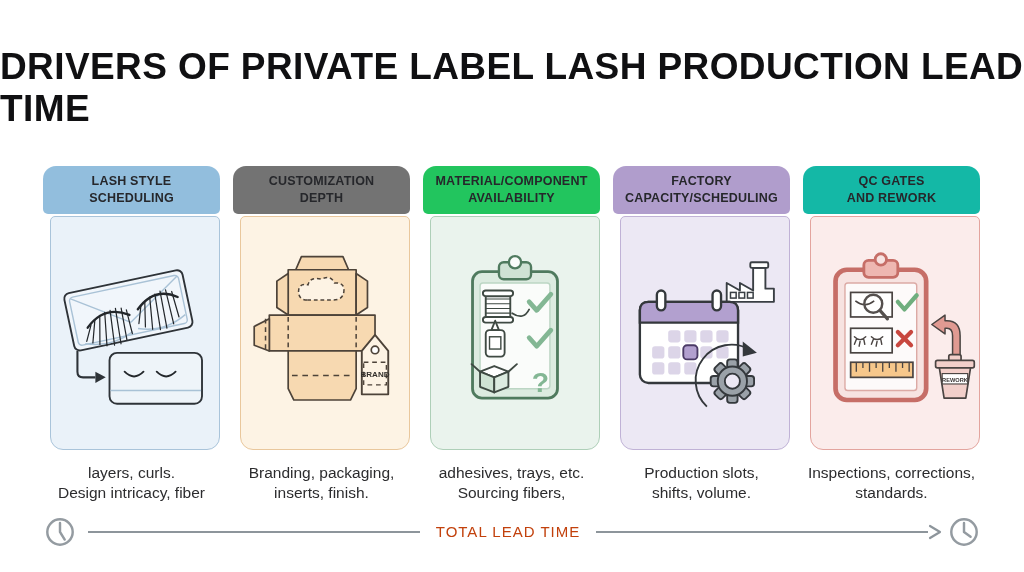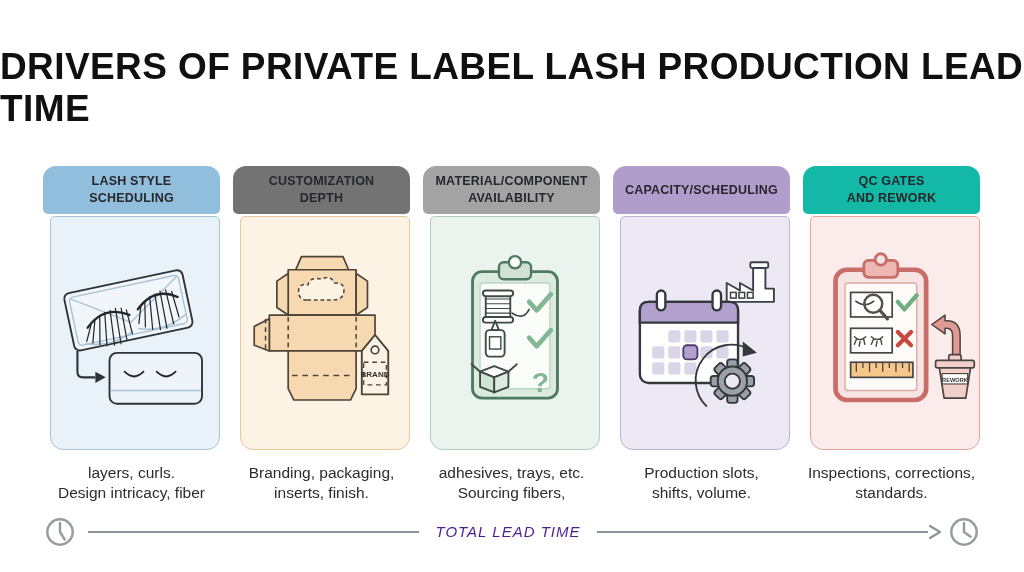"MATERIAL/COMPONENT" div.card-header { background-color: #a3a3a3 -> #22c55e }
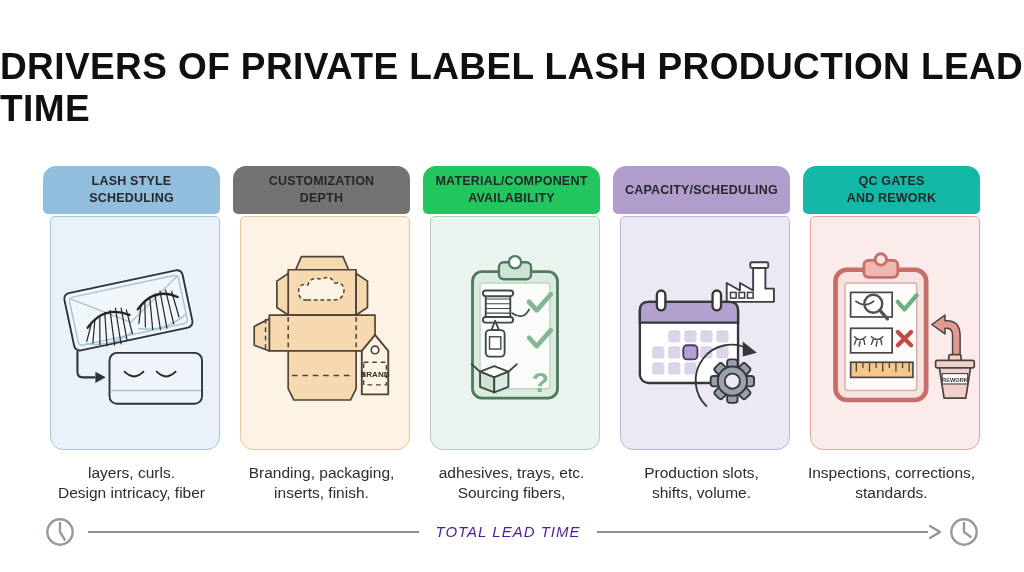"FACTORY" span { html: none -> <span>FACTORY</span> }
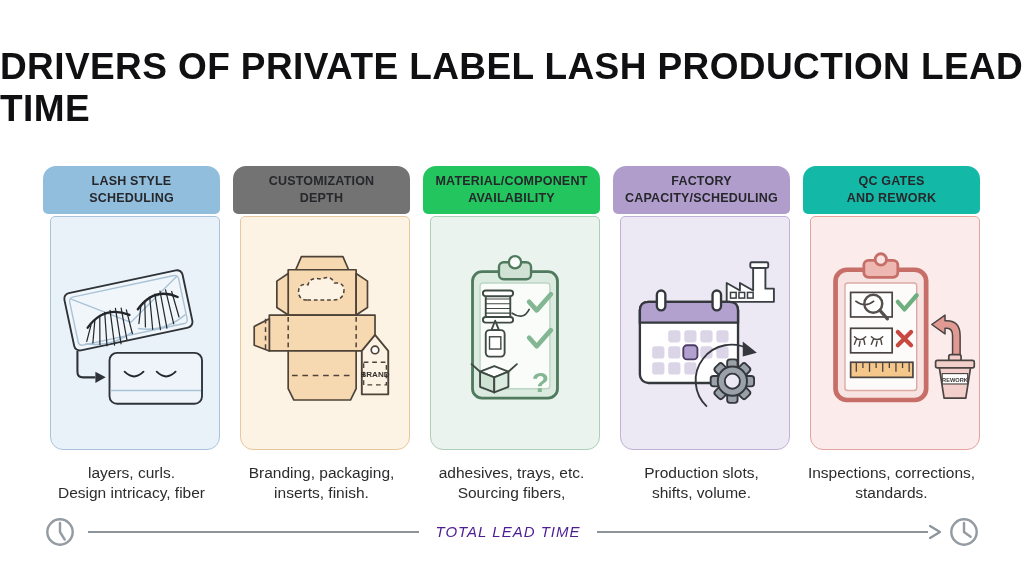"TOTAL LEAD TIME" span.tl-label { color: #4c1d95 -> #c2410c; font-style: italic -> none }
